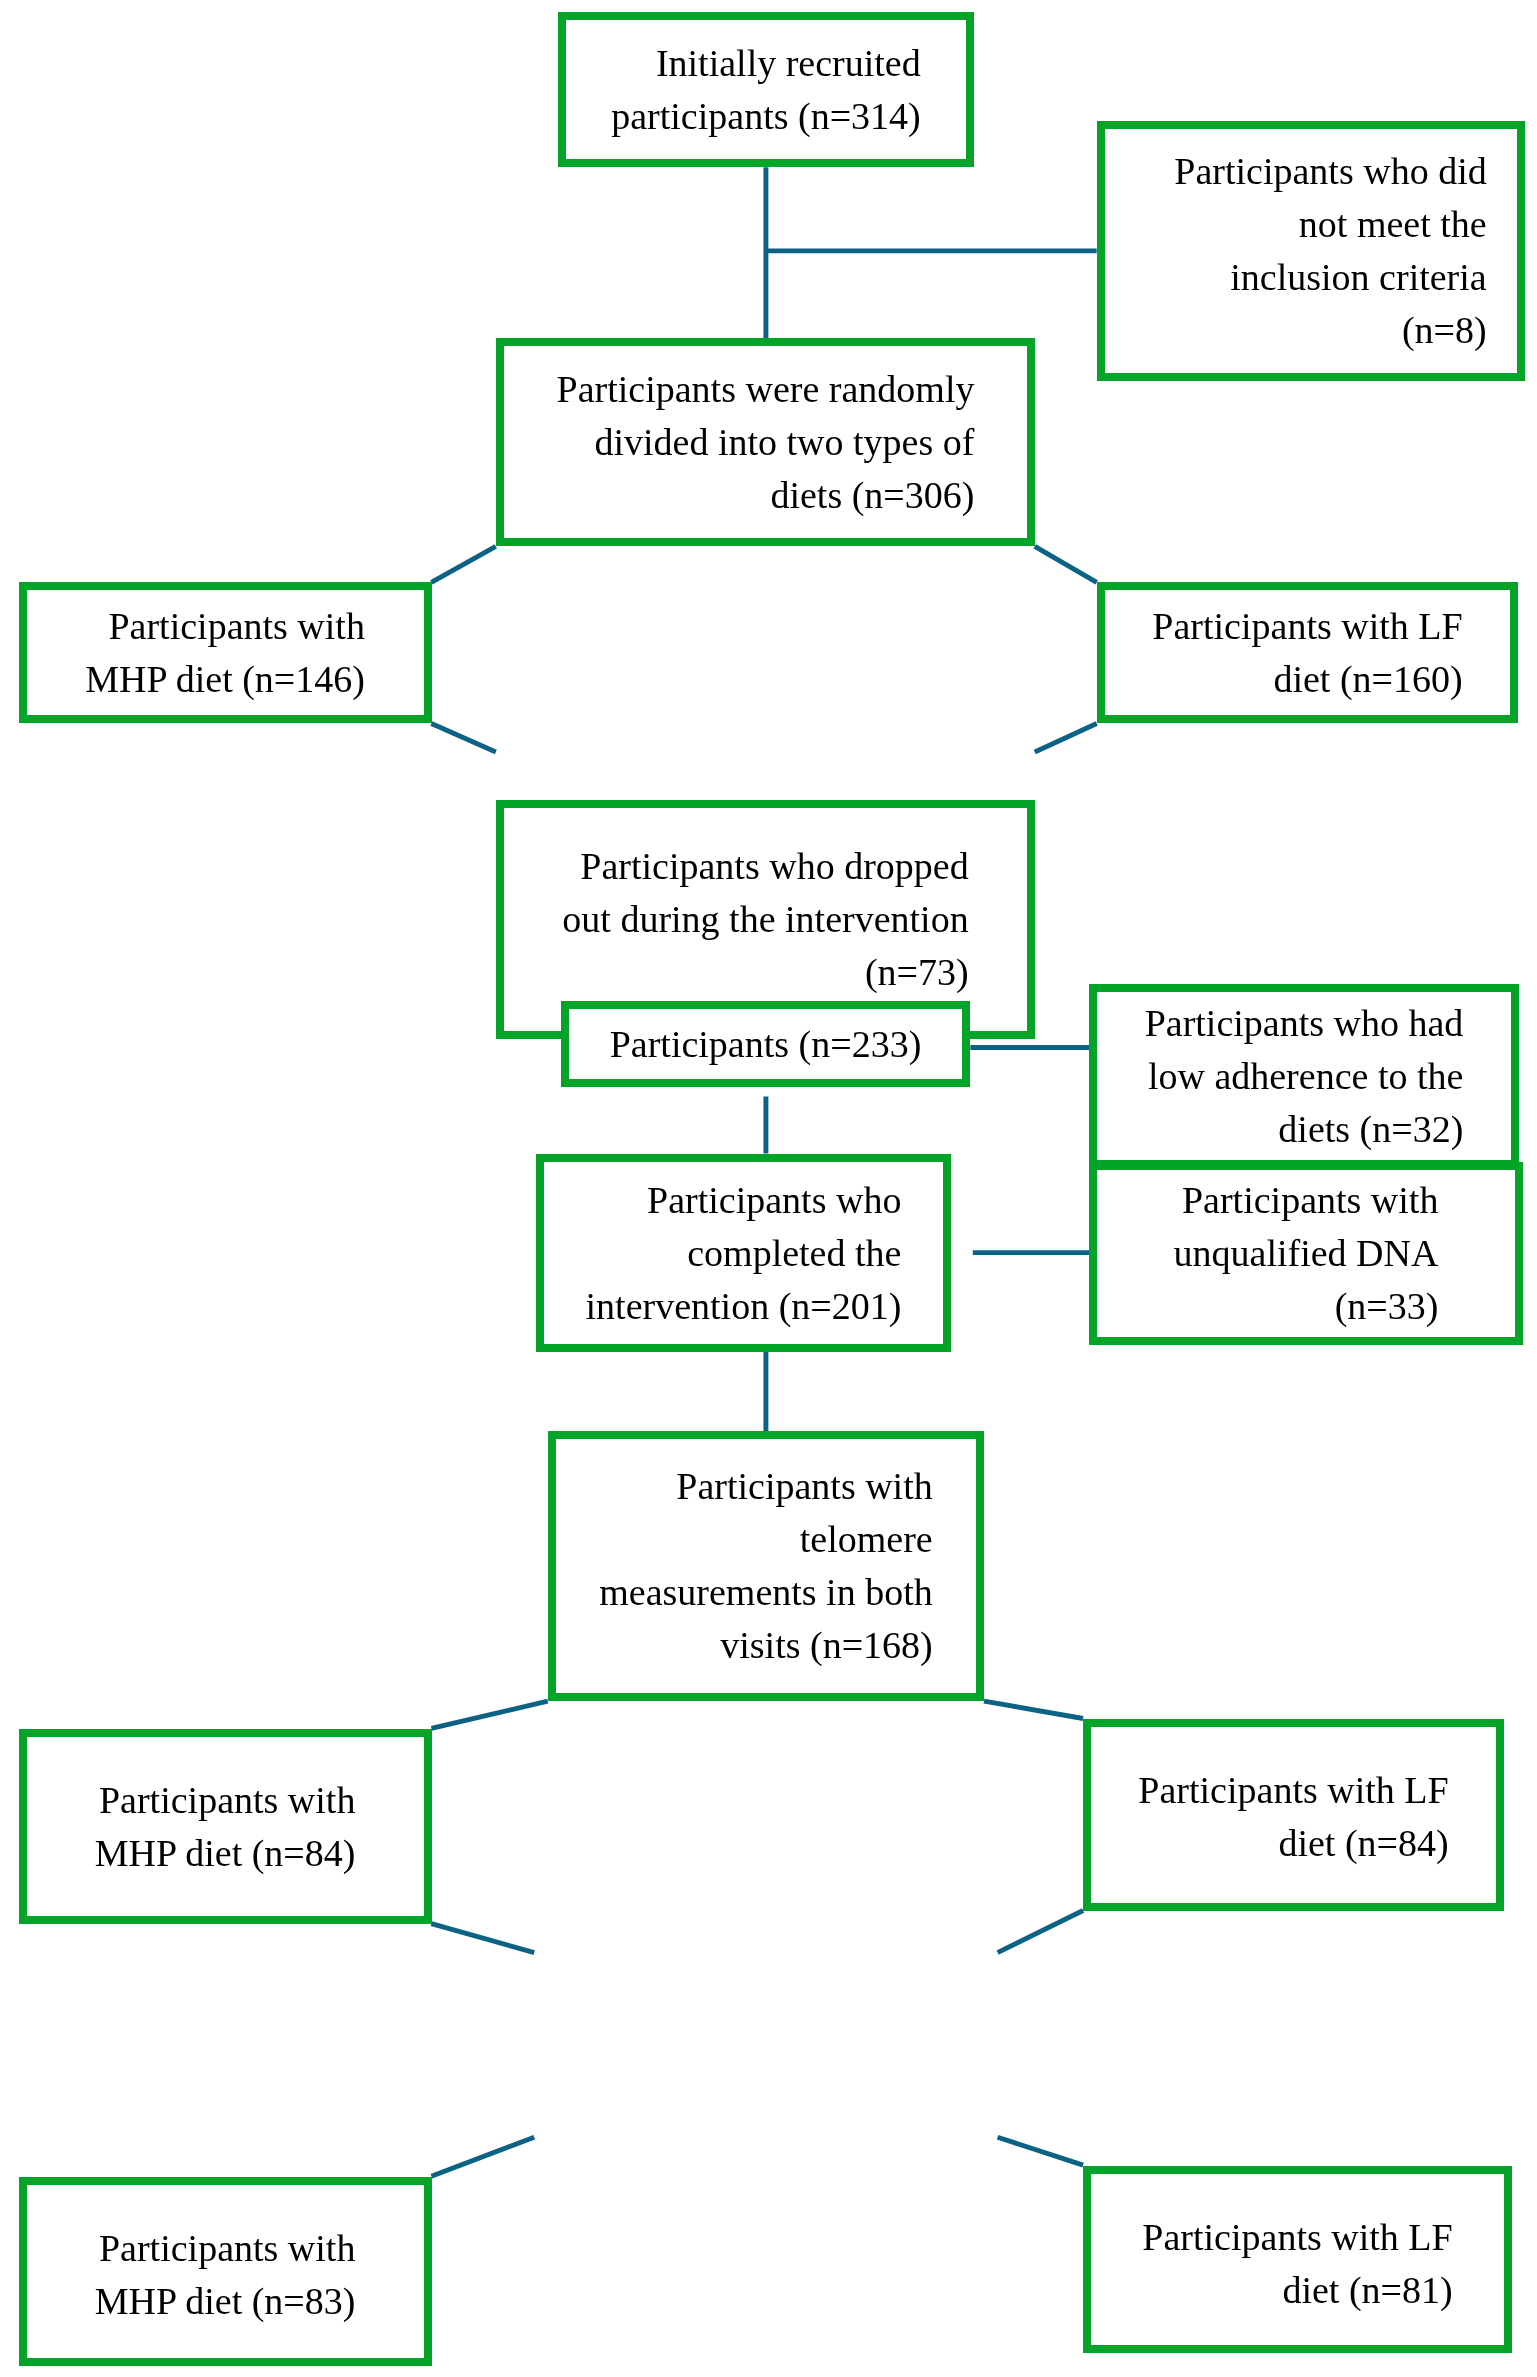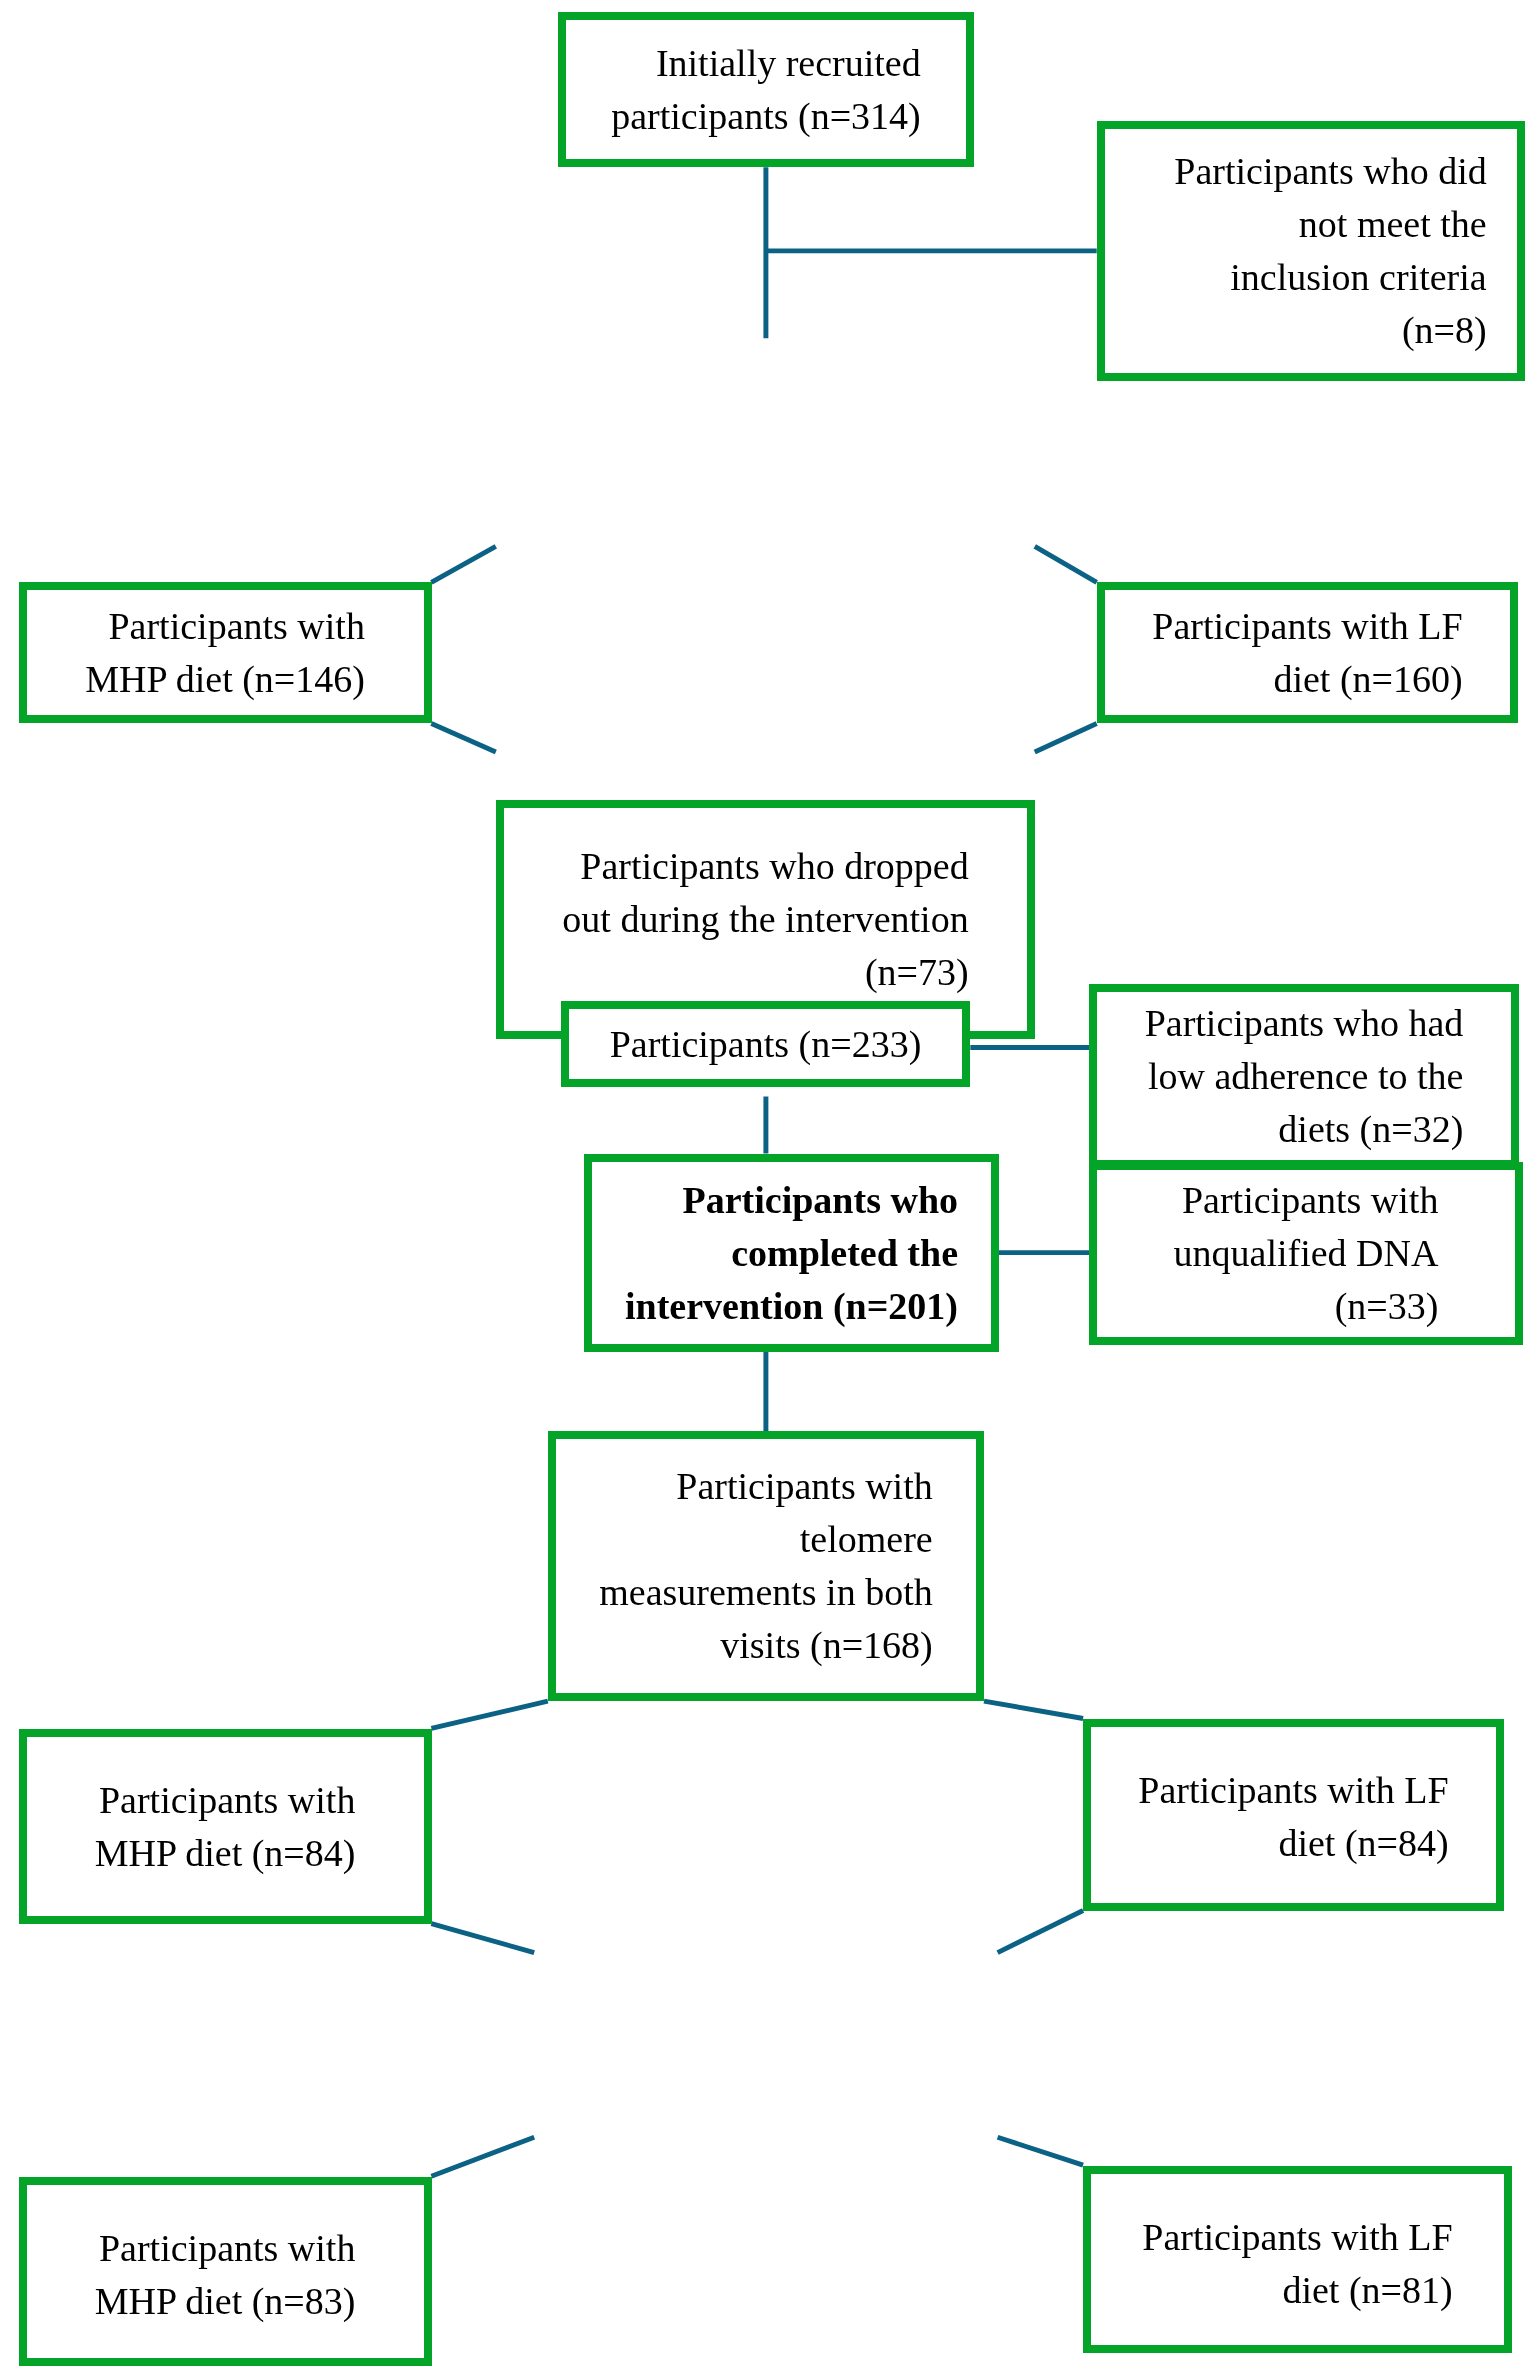"Participants were randomly" div.node { html: none -> <div><span>Participants were randomly divided into two types of diets (n=306)</span></div> }
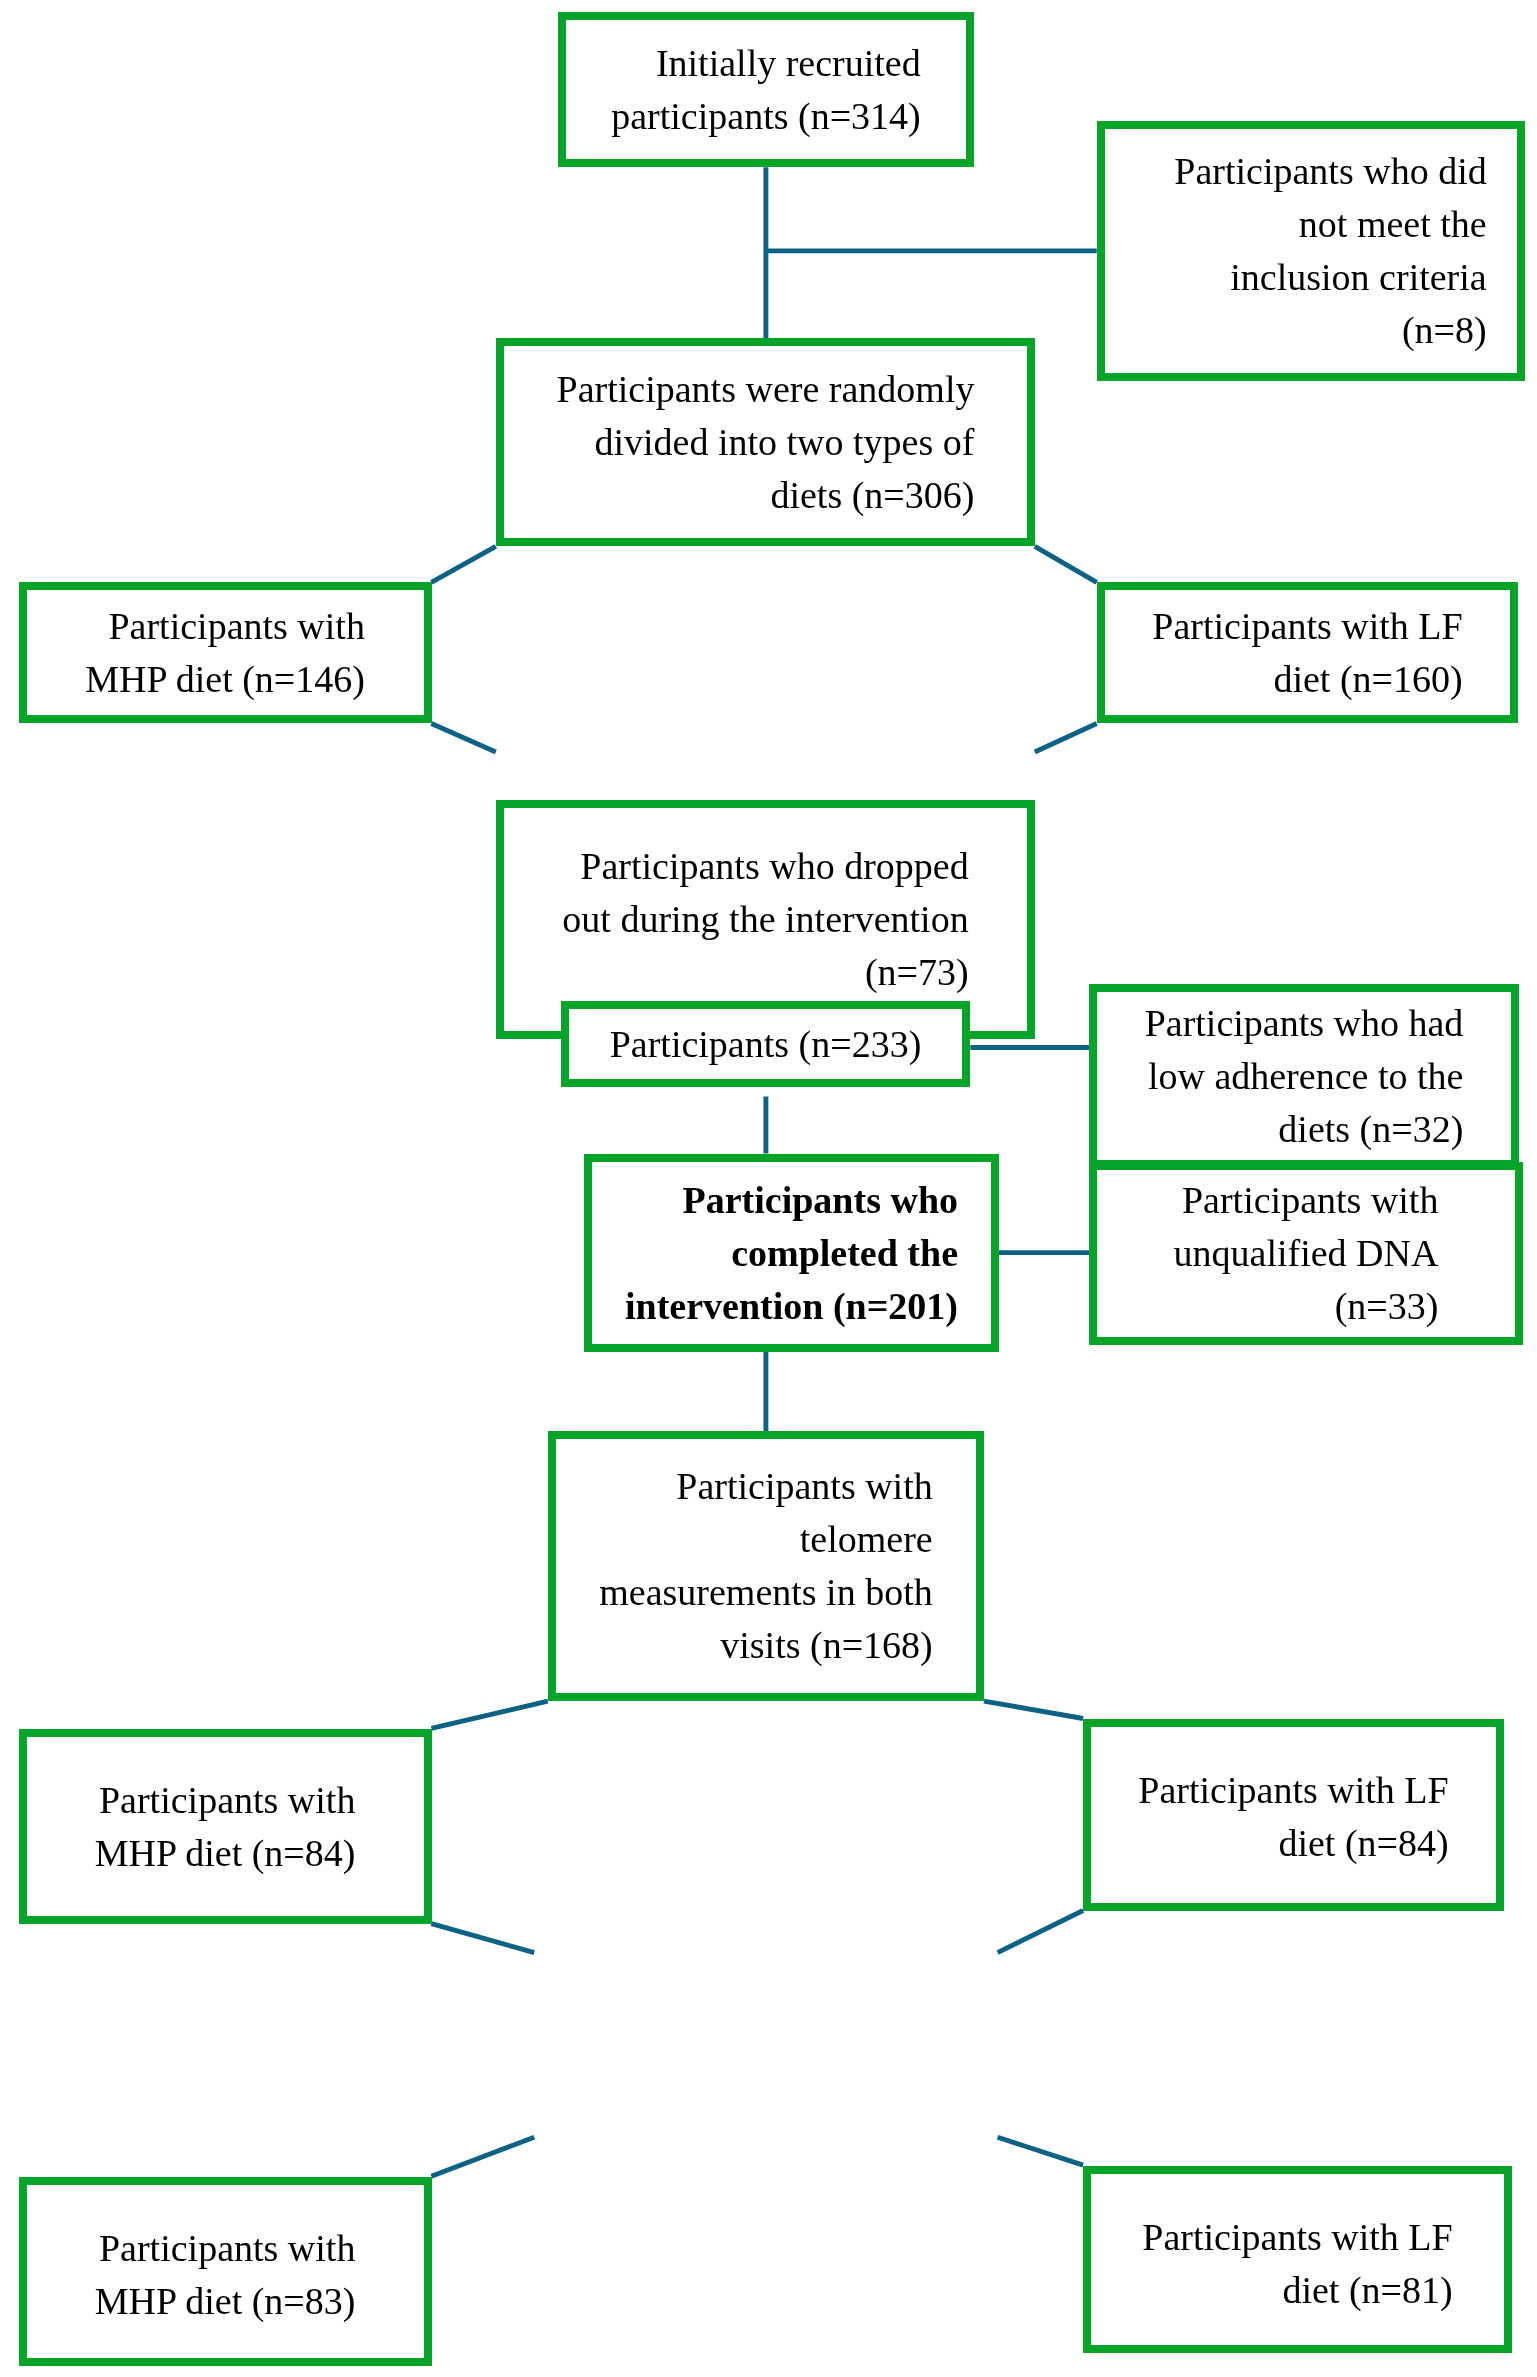"Participants who" .n9 { font-weight: bold -> none; left: 584px -> 536px }
